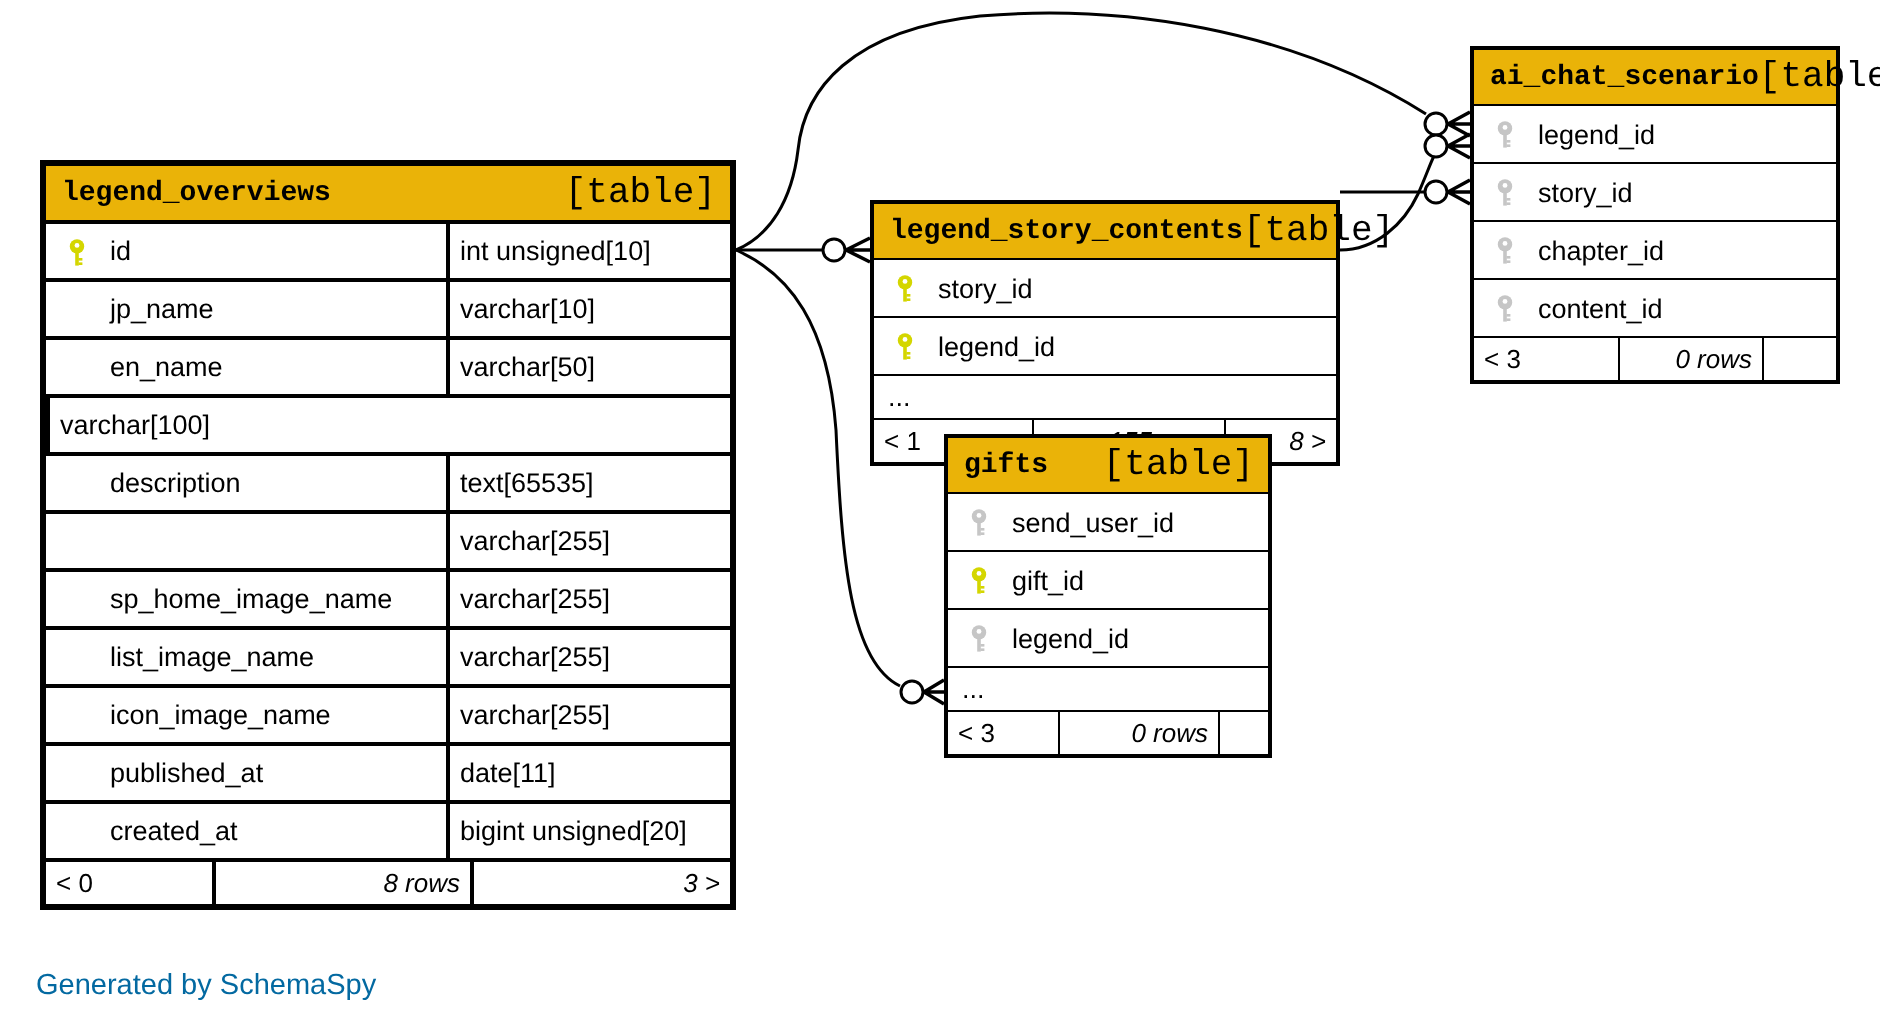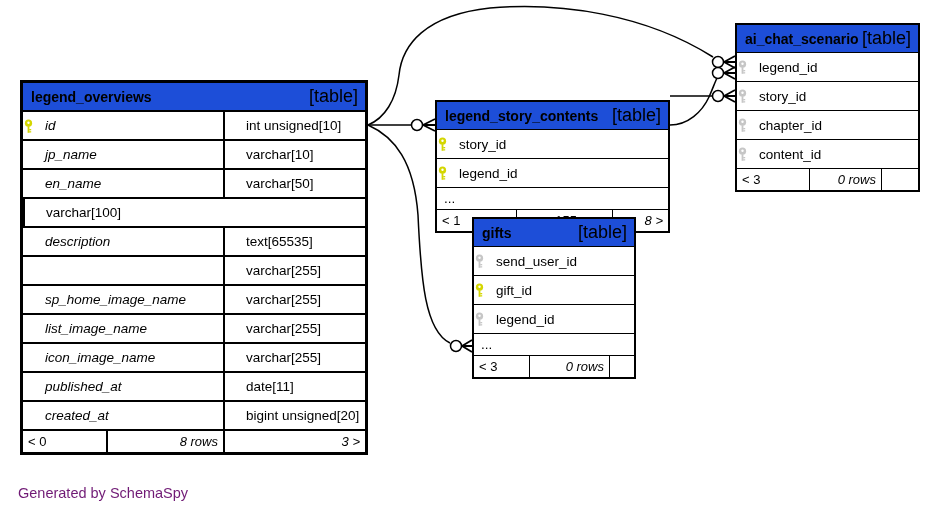"ai_chat_scenario" .thead { background: #1d4ed8 -> #eab308; font-family: none -> Liberation Mono, monospace }
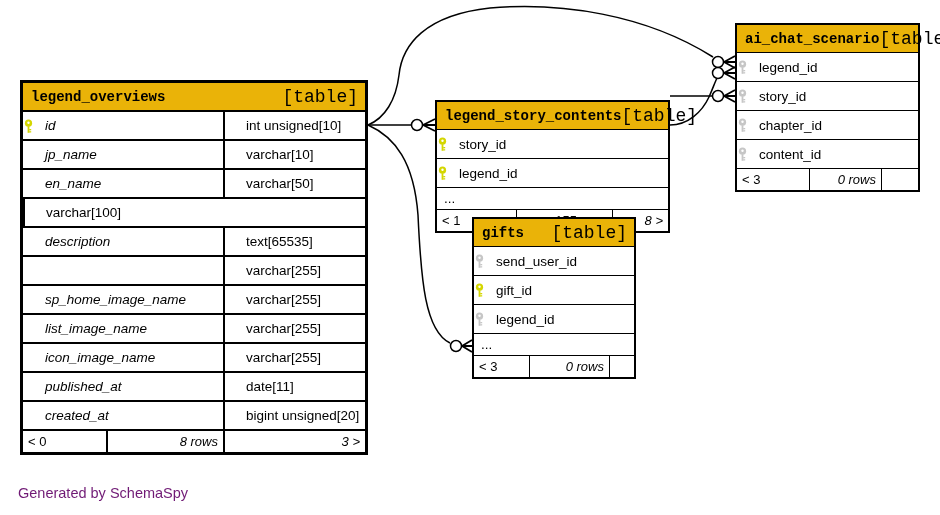"legend_id" .cname { padding-left: none -> 10px }
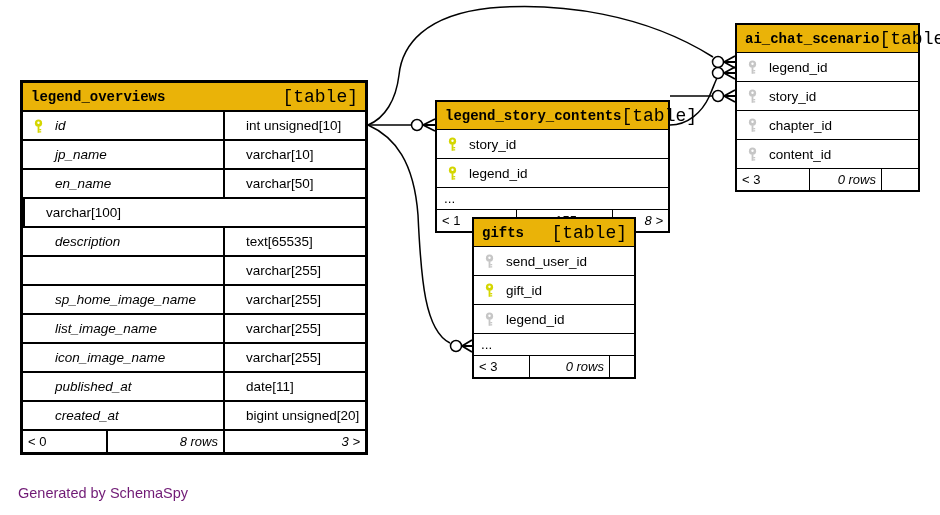"id" .main .cname { font-style: italic -> none }
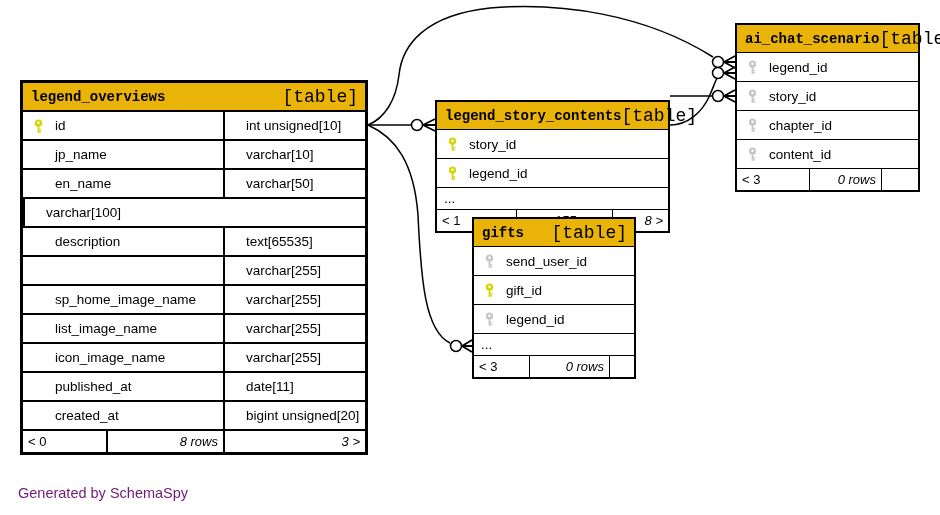"int unsigned[10]" .ctype { padding-left: 21px -> 5px }
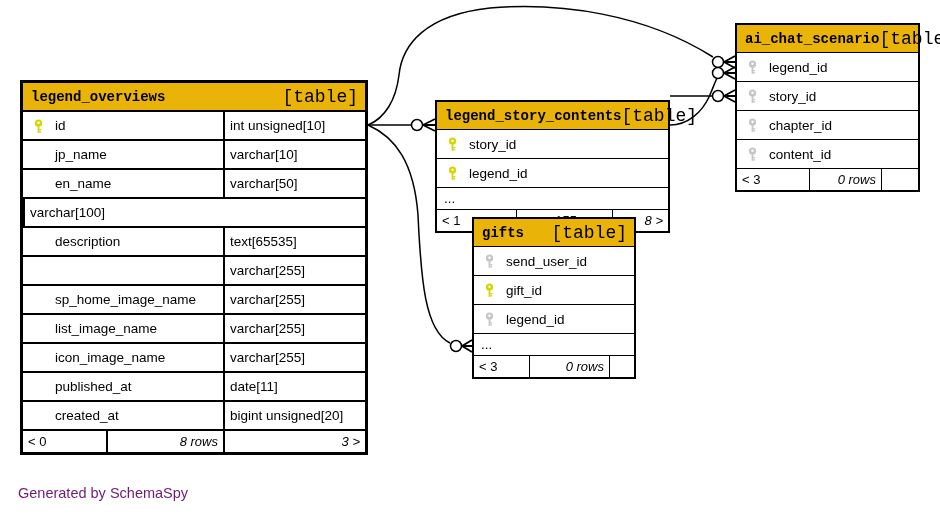"8 rows" div.fcell { width: 117px -> 129px }
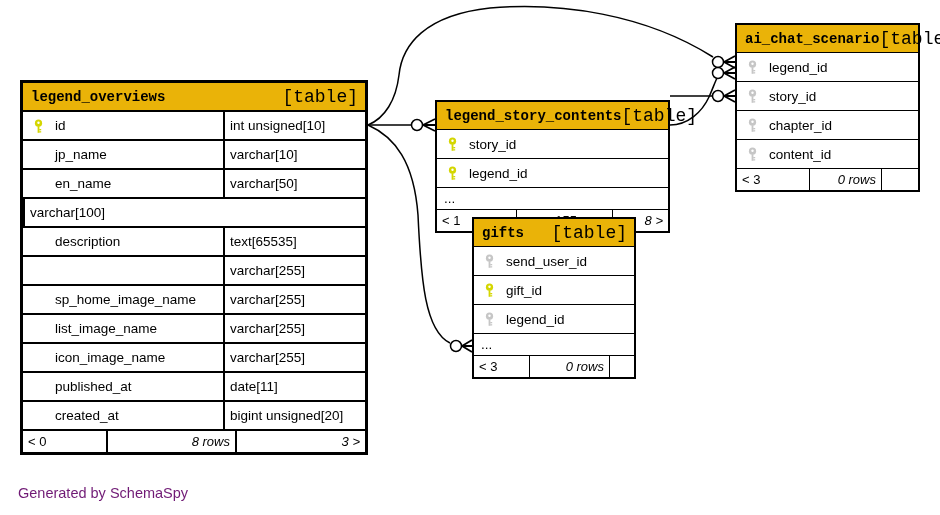"Generated by SchemaSpy" .note { color: #701a75 -> #0369a1 }
